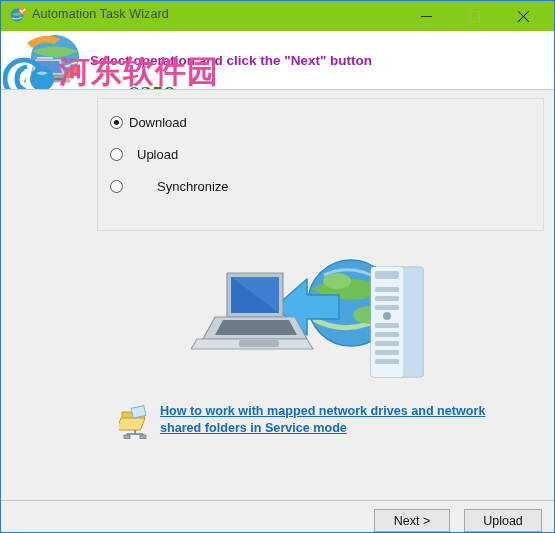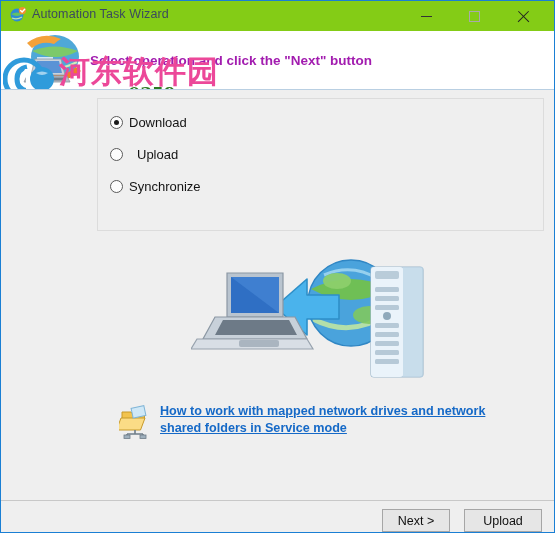"Synchronize" .radio-row.r2 { gap: none -> 28px }
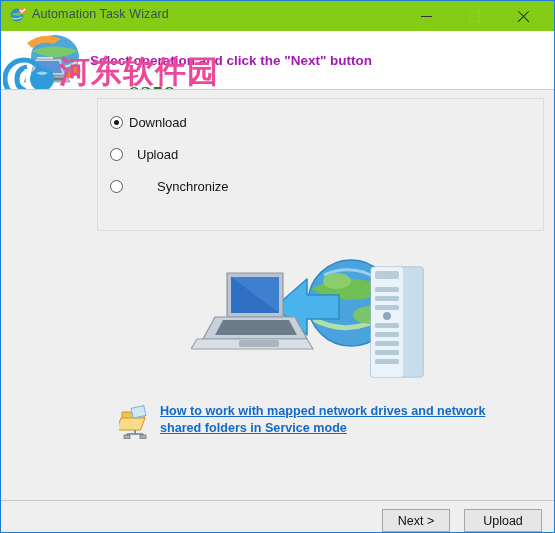"Next >" .btn-next { width: 68px -> 76px }
